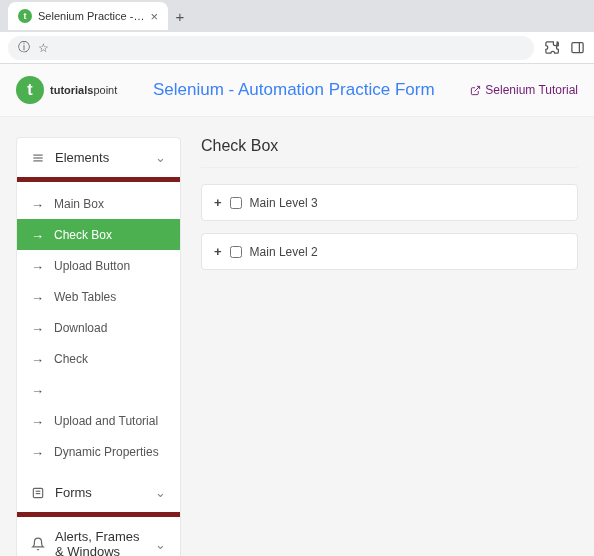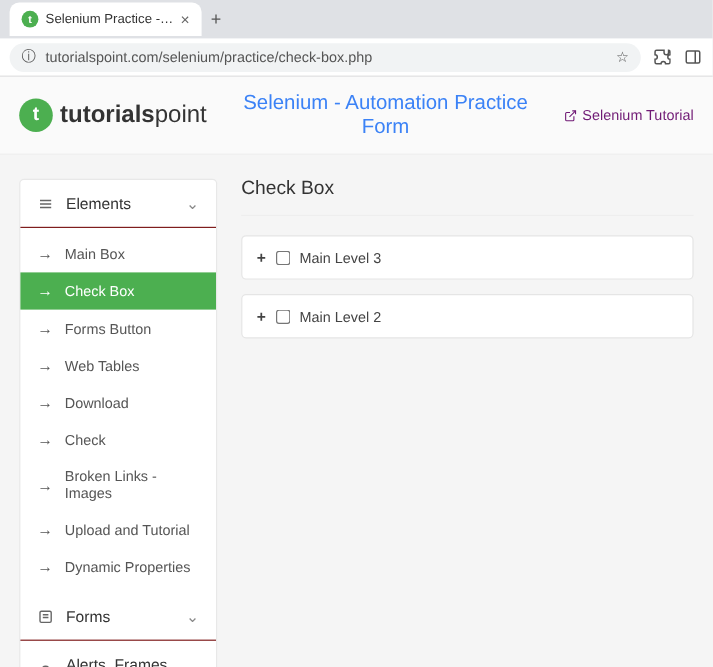"tutorialspoint.com/selenium/practice/che" span.url { html: <span>tutorialspoint.com/selenium/practice/check-box.php</span> -> none }
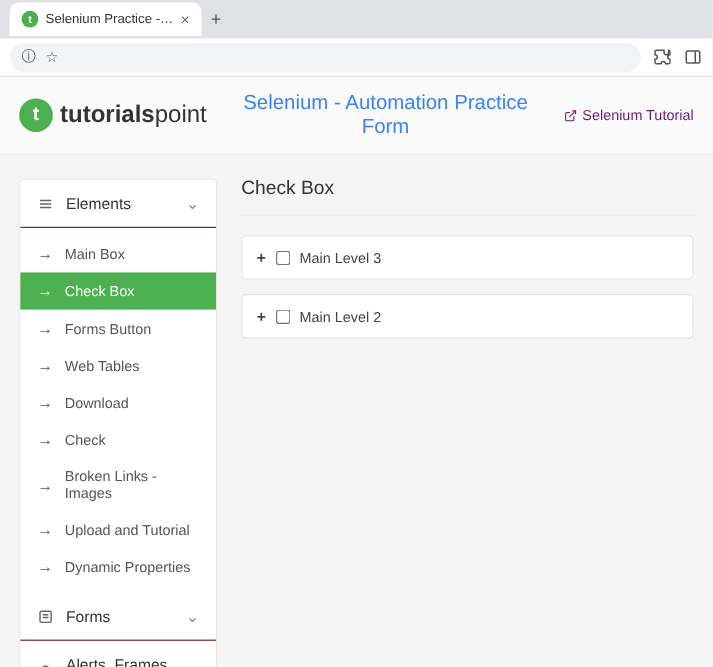"tutorialspoint" .logo-text { font-size: 20px -> 11px }
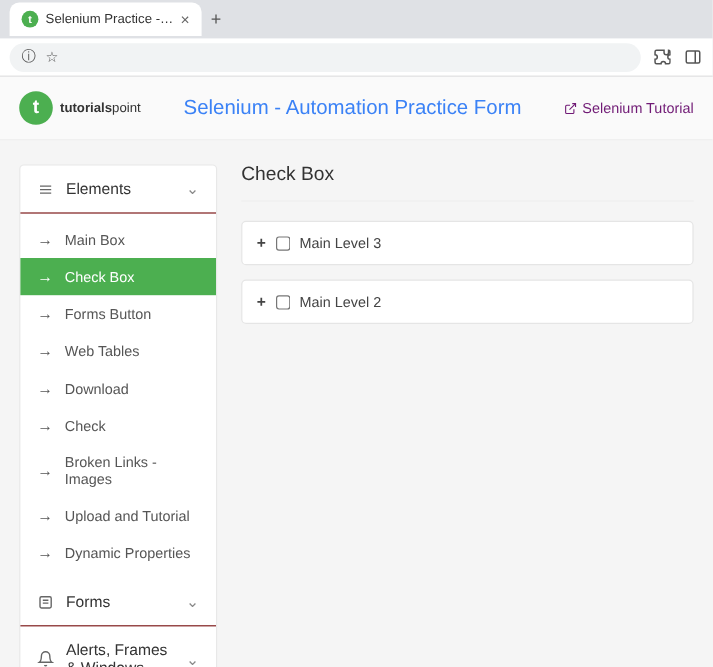"Elements" .section-header { border-bottom: 1px solid #7f1d1d -> 5px solid #7f1d1d }
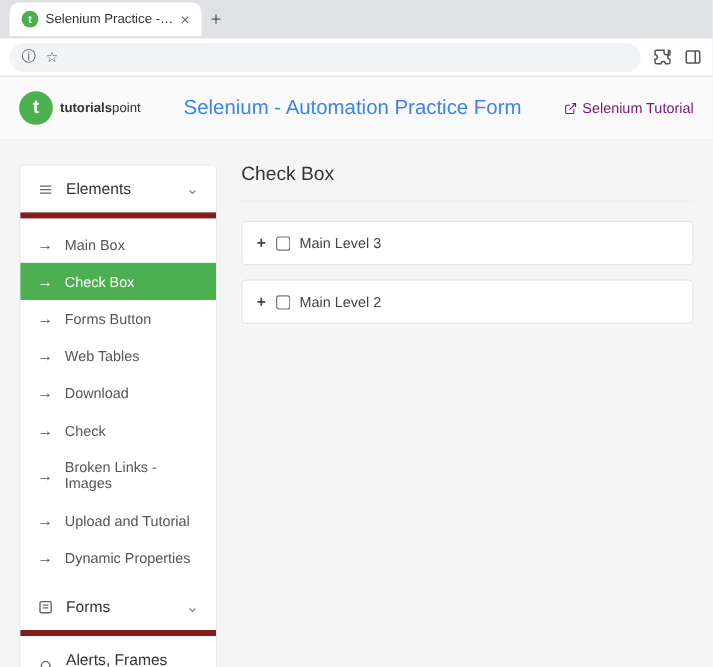"Forms Button" span { text: Forms -> Upload }
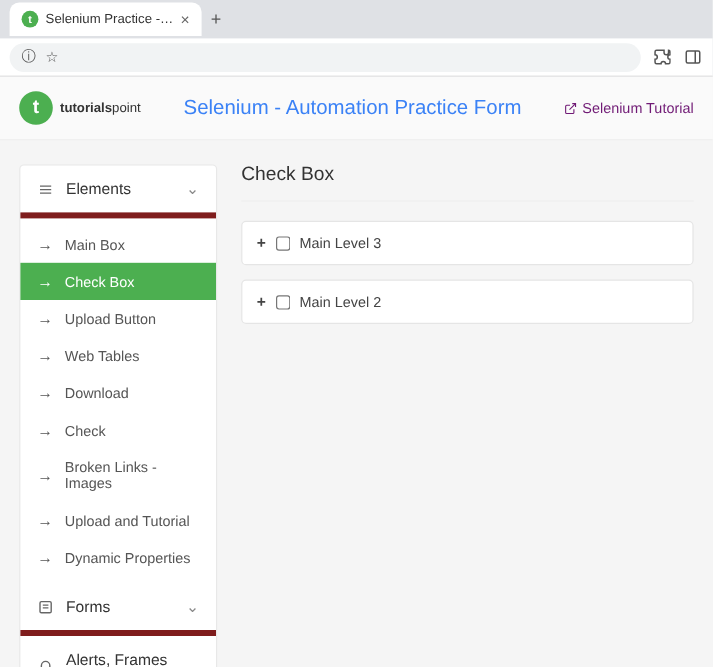"Broken Links - Images" span { html: <span>Broken Links - Images</span> -> none }
